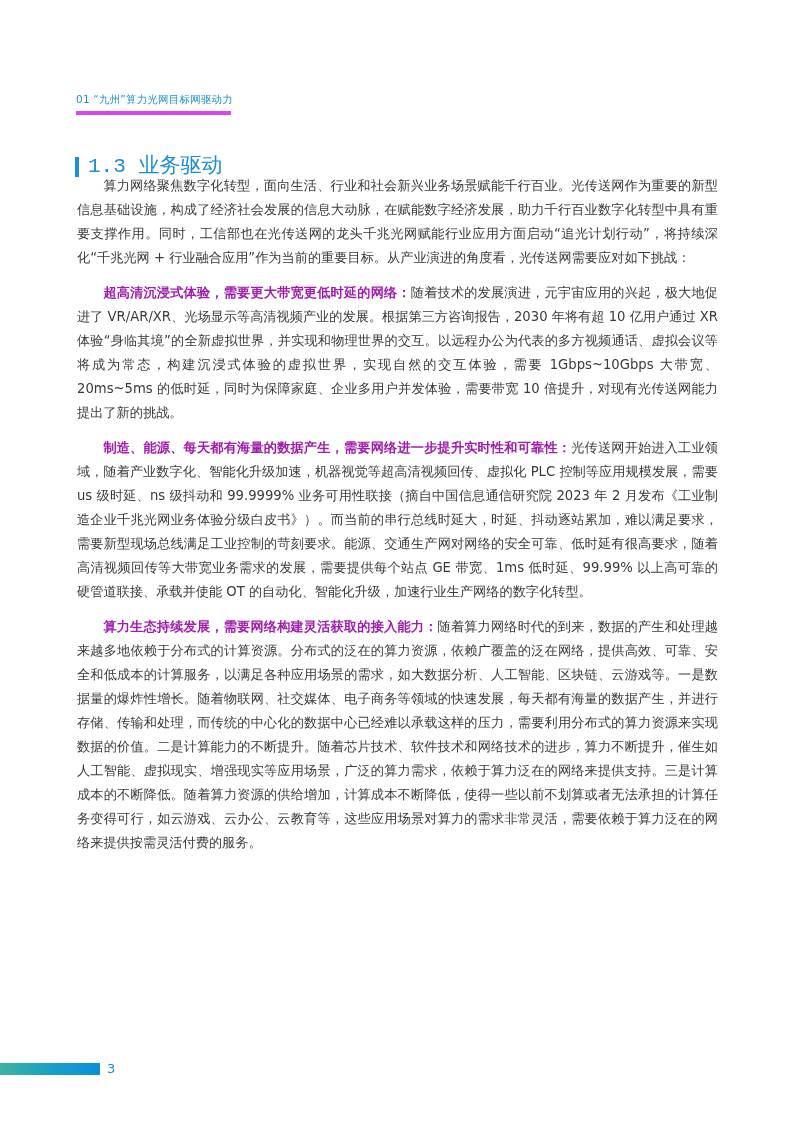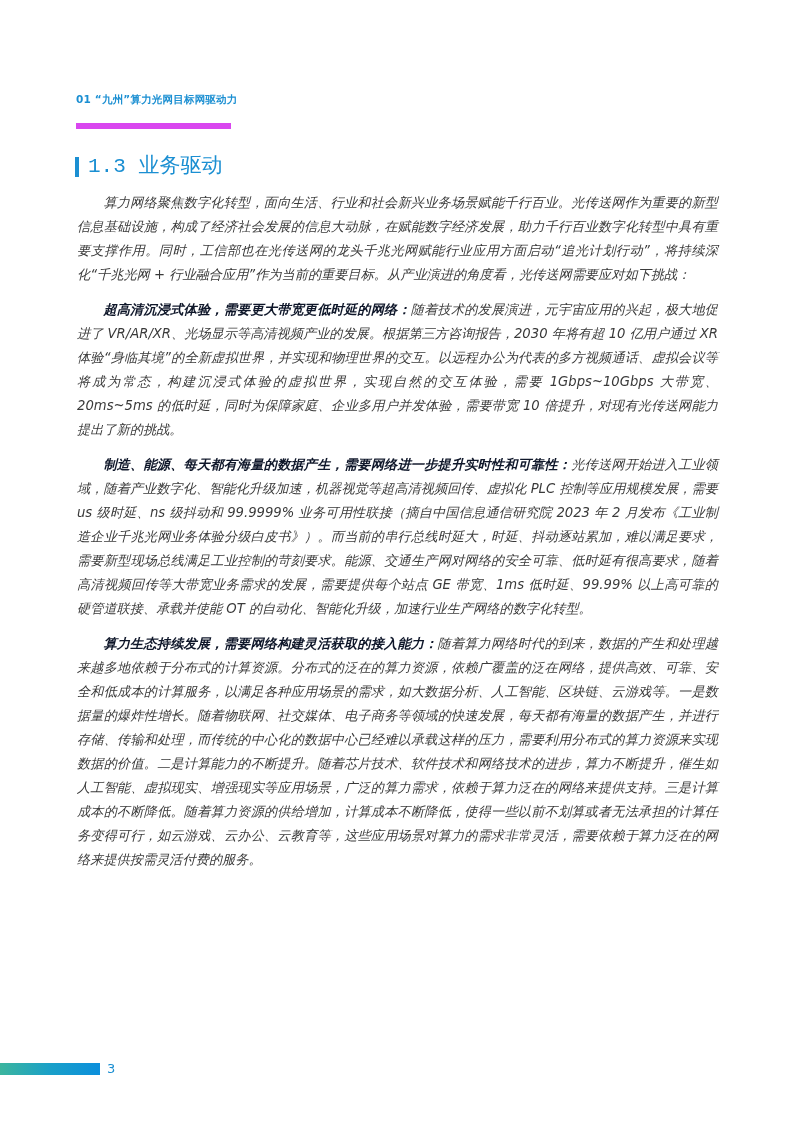"01 “九州”算力光网目标网驱动力" .running-header { border-bottom: 6px solid #d946ef -> 4px solid #d946ef; font-weight: bold -> normal; padding-bottom: 17px -> 5px }
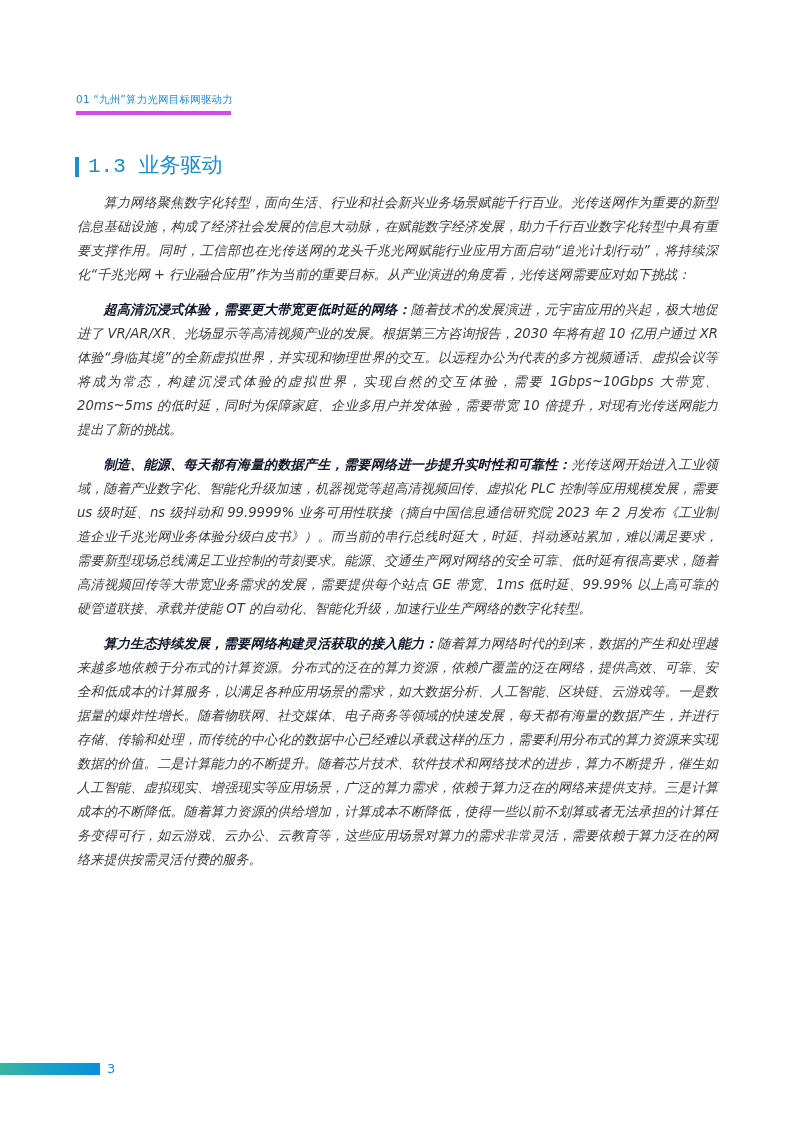"算力网络聚焦数字化转型，面向生活、行业和社会新兴业务场景赋能千行百业。光传送网作" .body-text { font-style: italic -> none; top: 191px -> 174px }
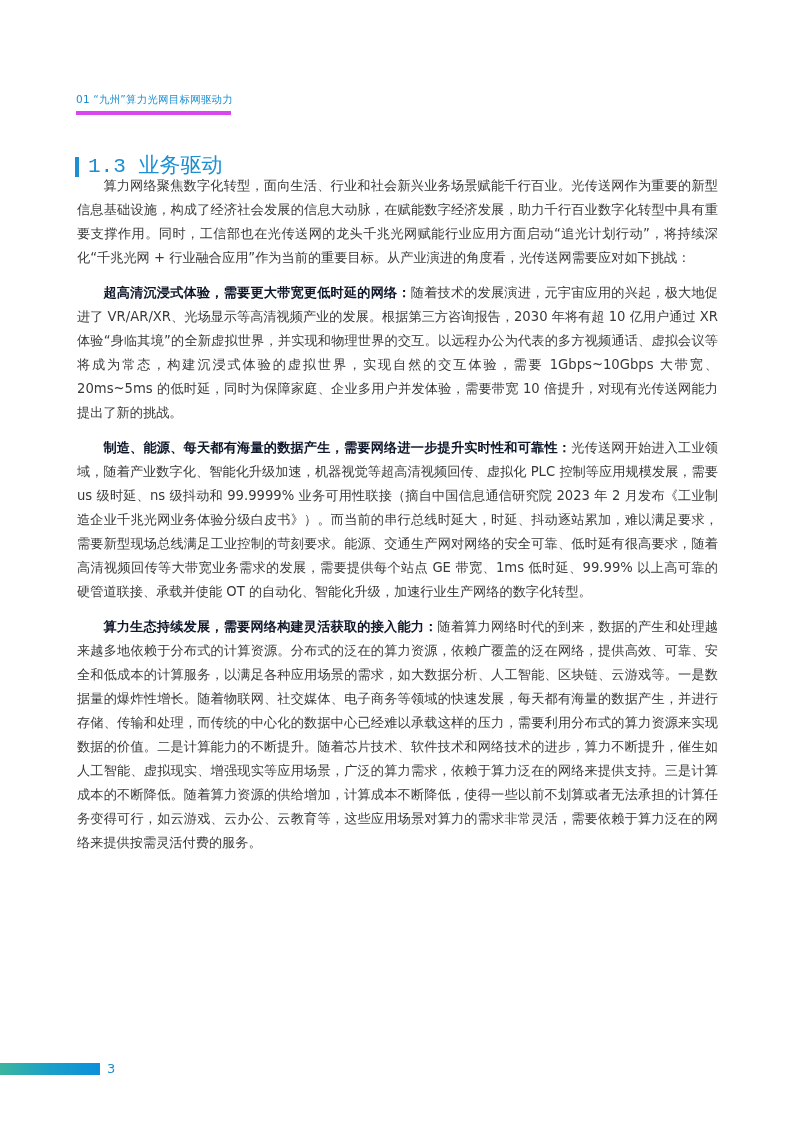"超高清沉浸式体验，需要更大带宽更低时延的网络：" .para .lead { color: #0f172a -> #a21caf }
